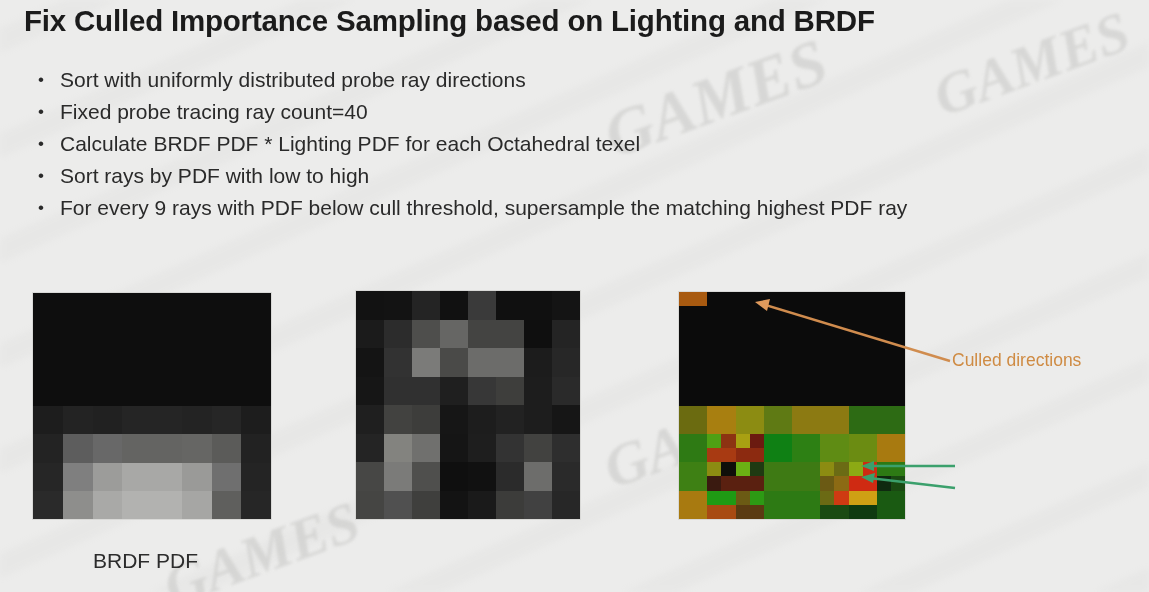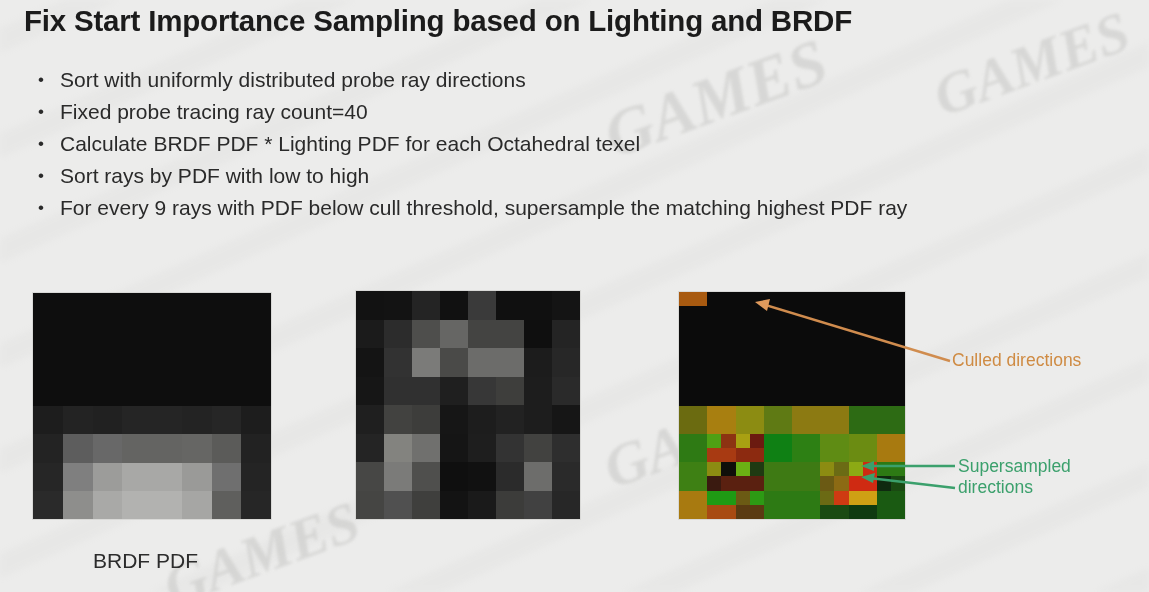"Fix Start Importance Sampling based" div.title { text: Start -> Culled }
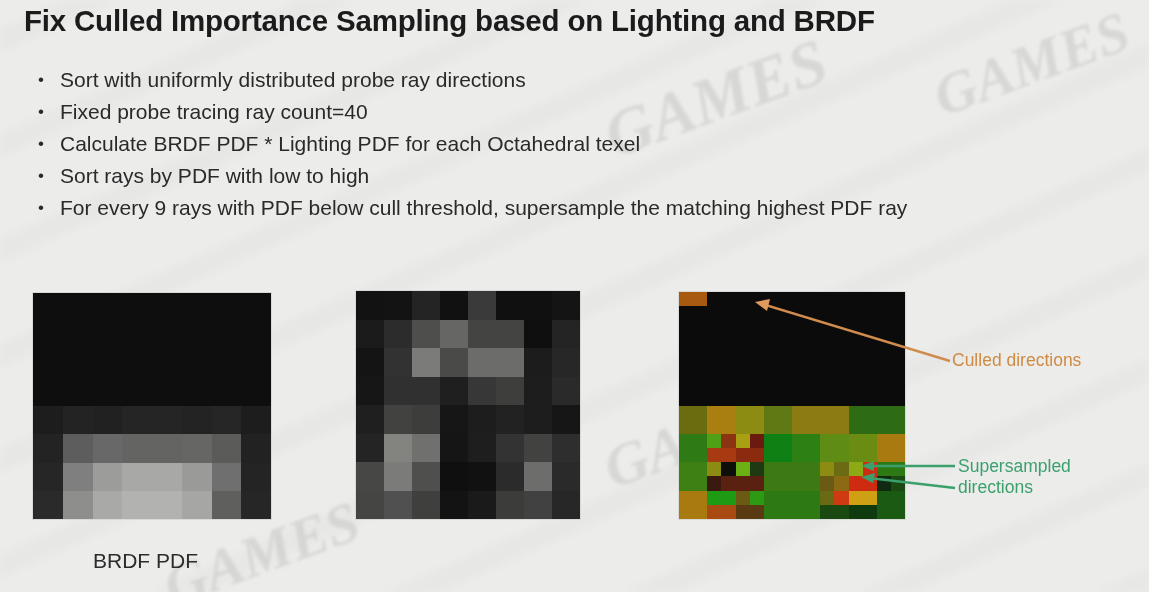"Supersampled" div.anno-label { html: <div> <div>Supersampled</div> <div>directions</div> </div> -> none }
